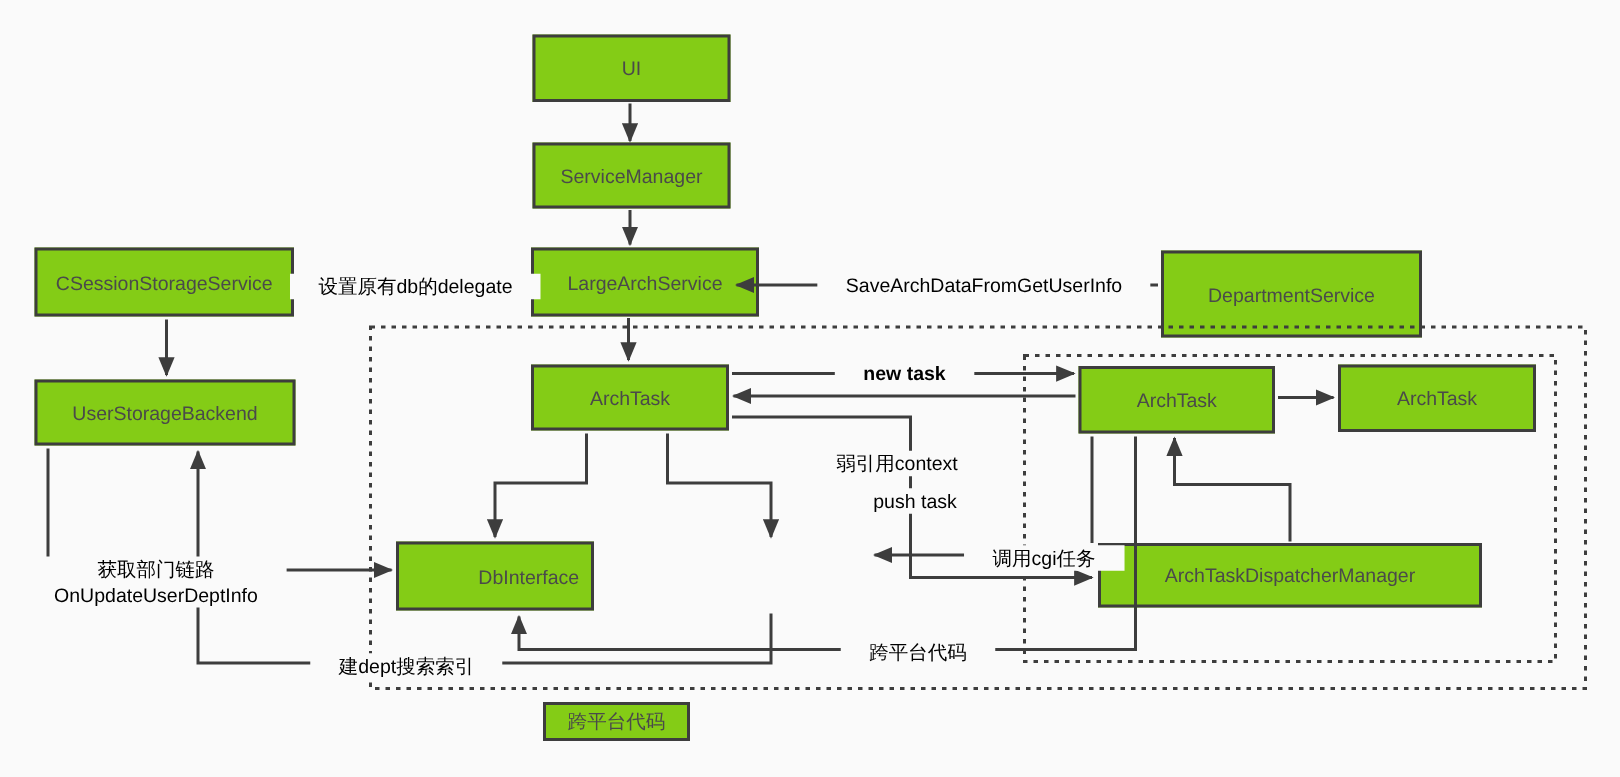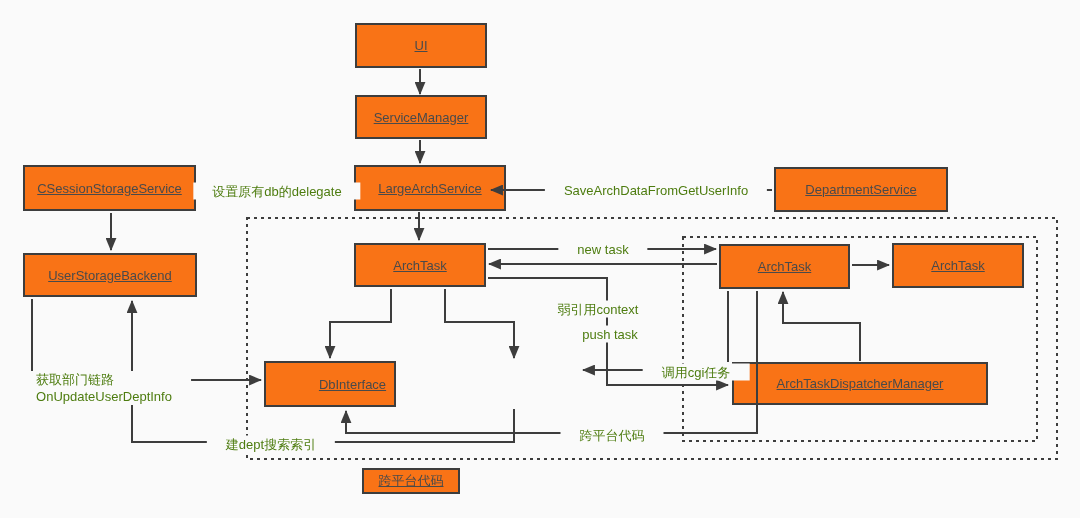"UI" .node { background: #f97316 -> #84cc16; text-decoration: underline -> none }
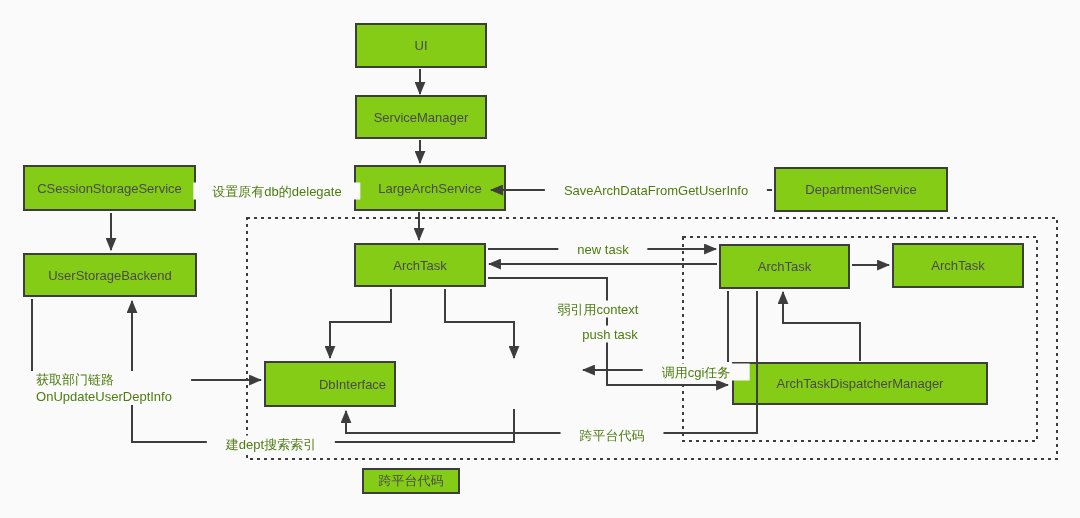"设置原有db的delegate" .edge-label { color: #4d7c0f -> #000000; text-align: none -> center }
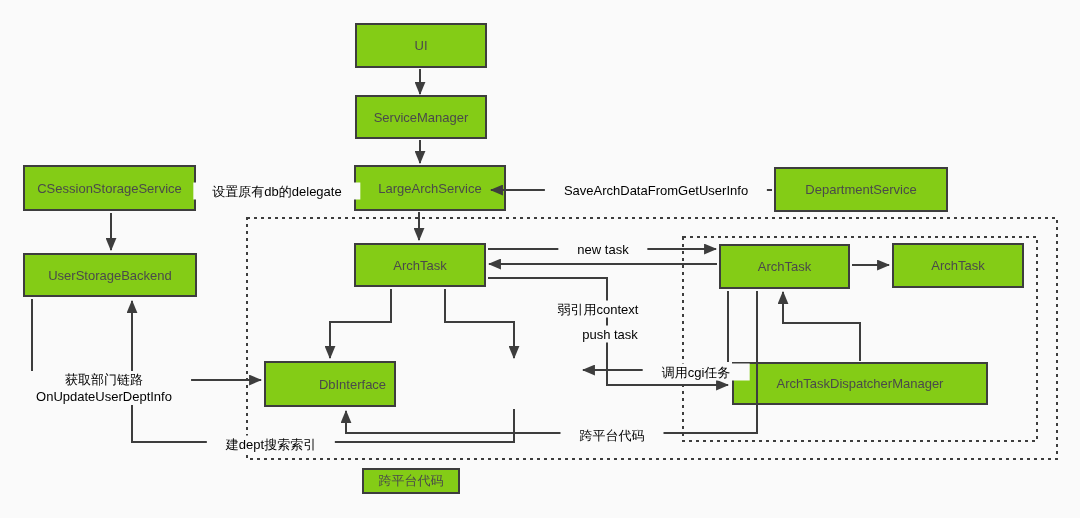"DepartmentService" div.node { height: 45px -> 58px }
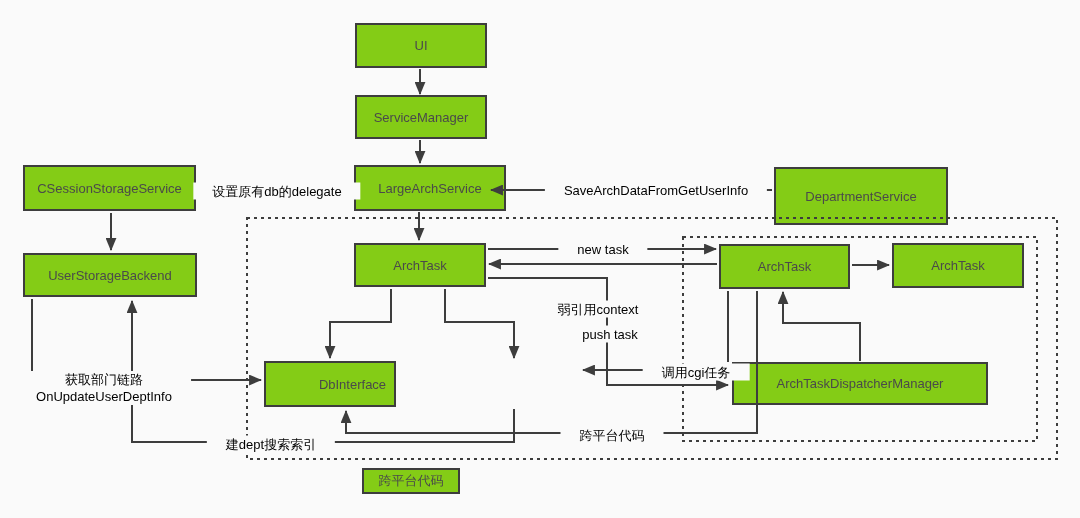"new task" div.edge-label { font-weight: none -> bold }
